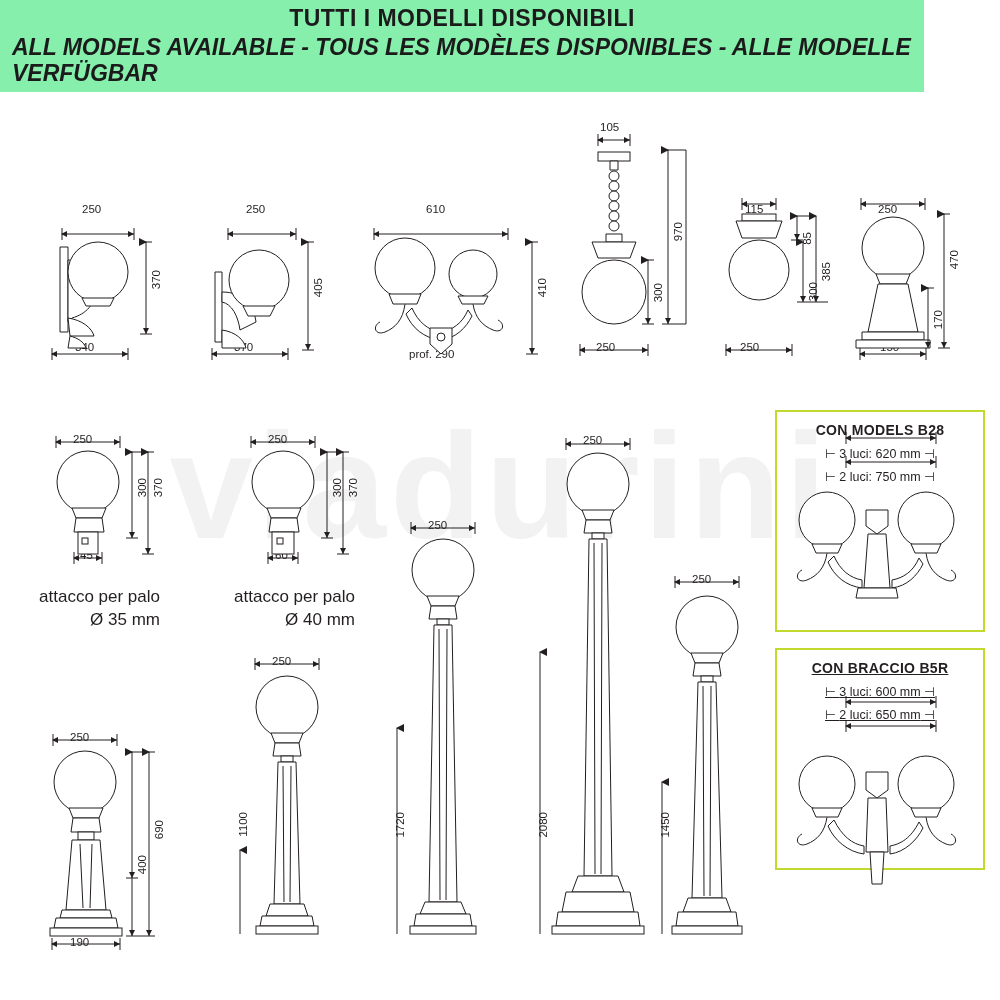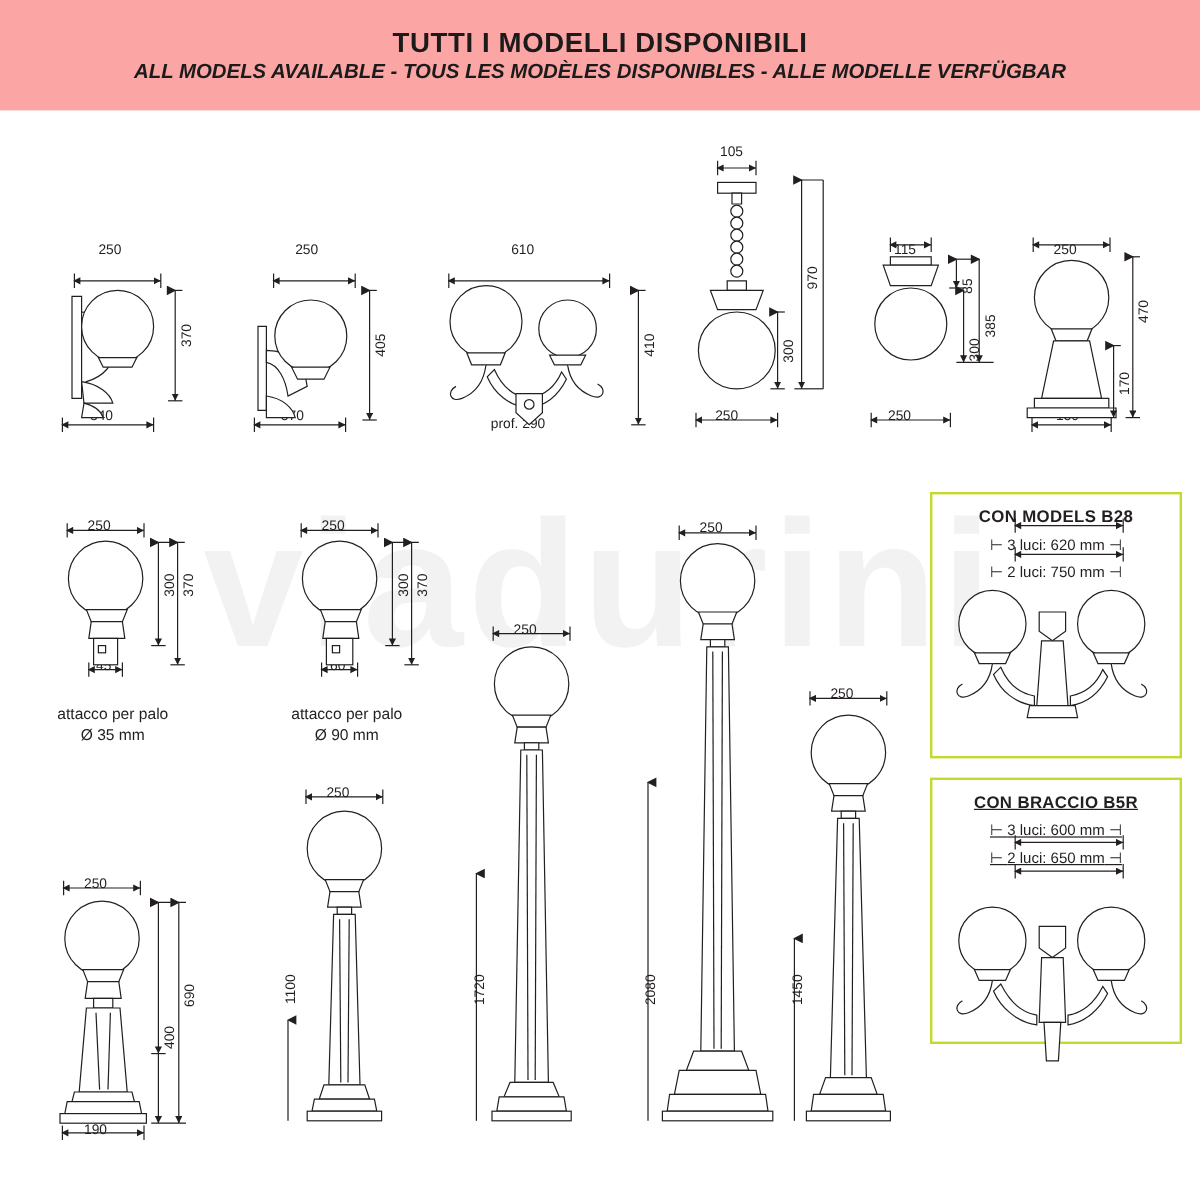"TUTTI I MODELLI DISPONIBILI" .header { background: #fca5a5 -> #86efac; width: 1000px -> 924px }
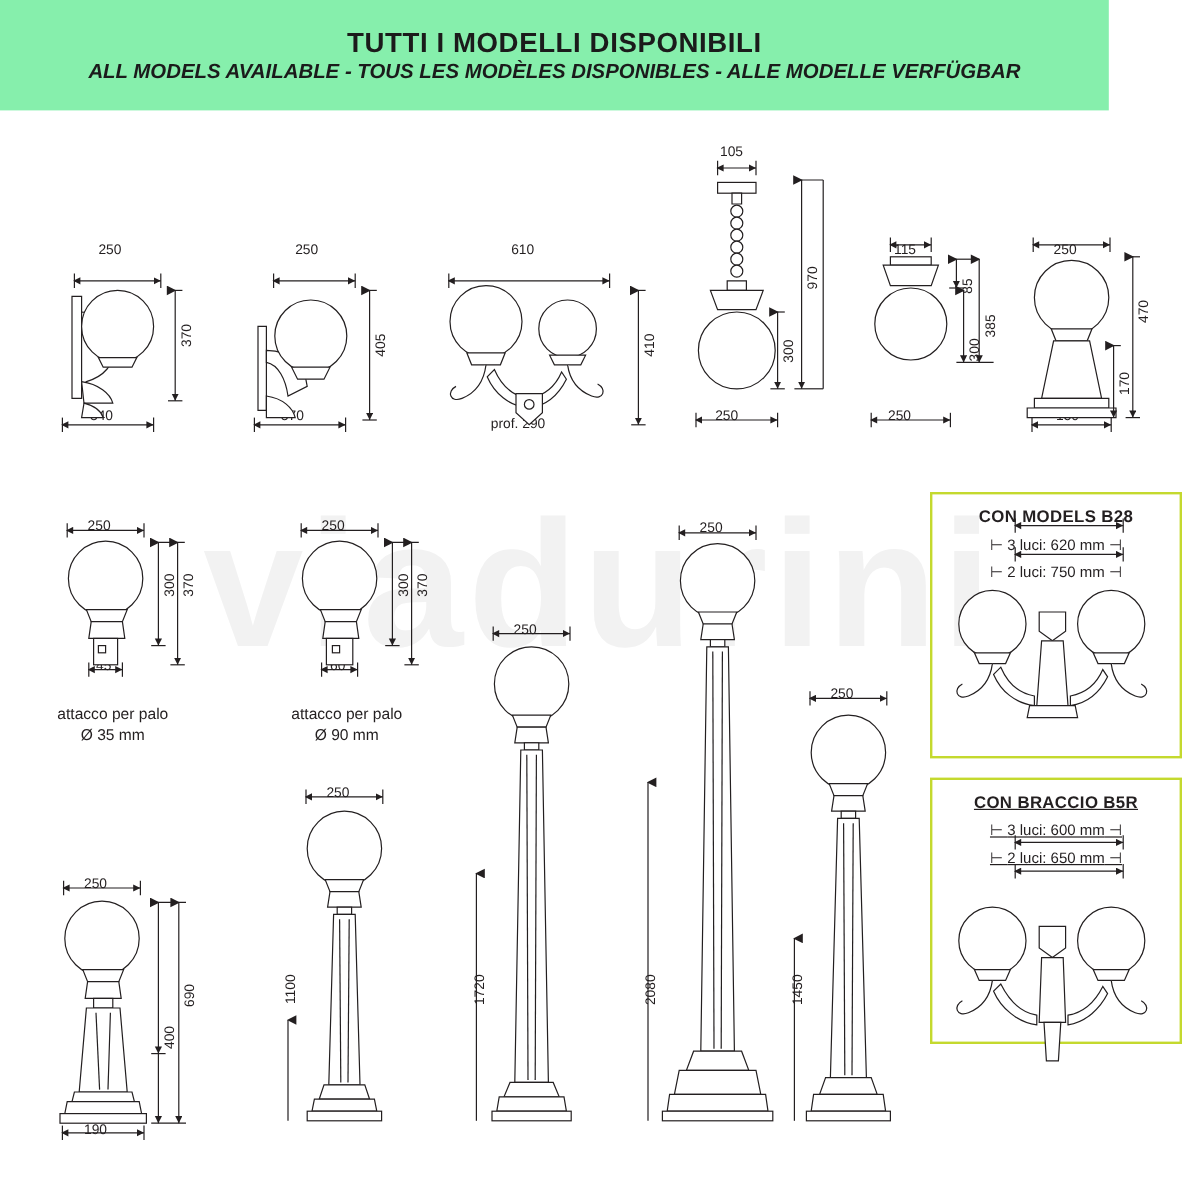"ALL MODELS AVAILABLE - TOUS" .header .line2 { font-size: 17px -> 23px; padding-left: none -> 12px }
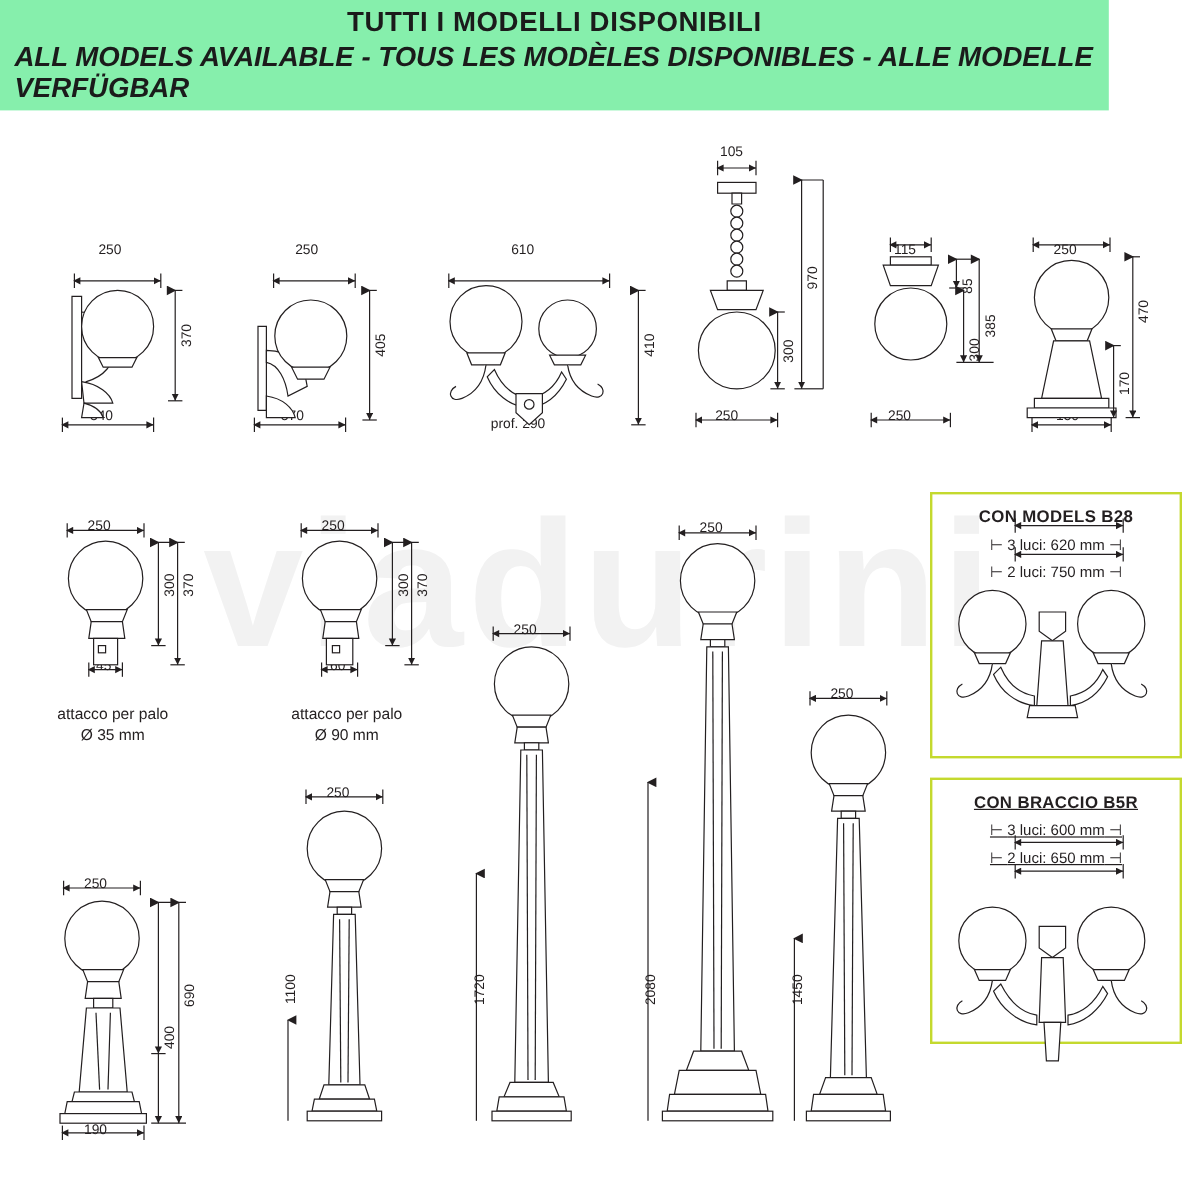"attacco per palo" .cap { font-size: 13px -> 17px; text-align: center -> right }
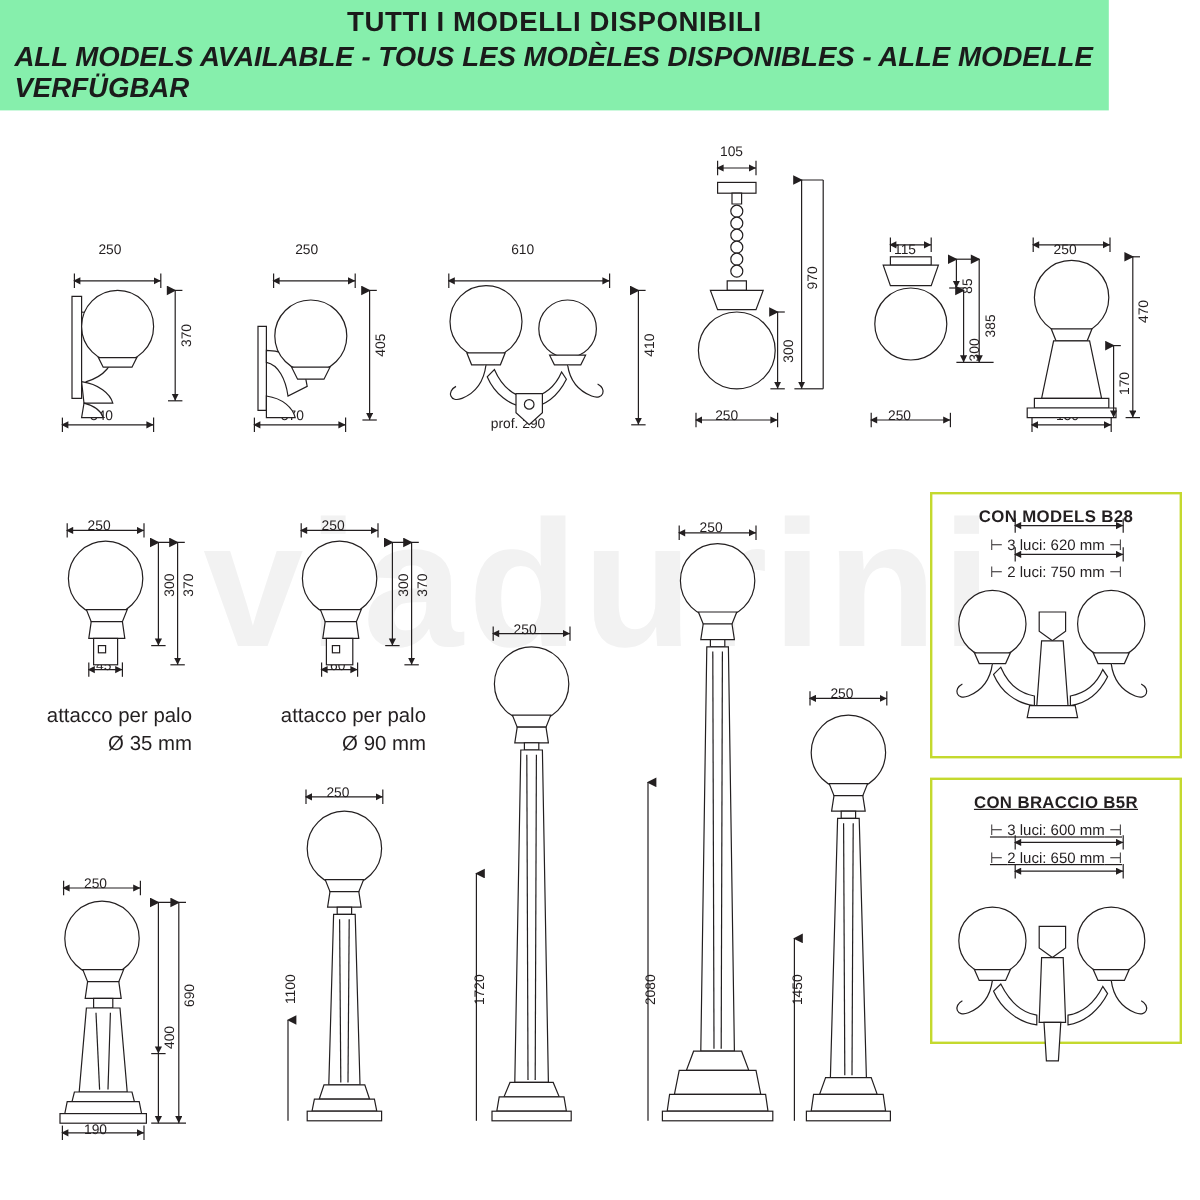"Ø 90 mm" span { text: 90 -> 40 }
